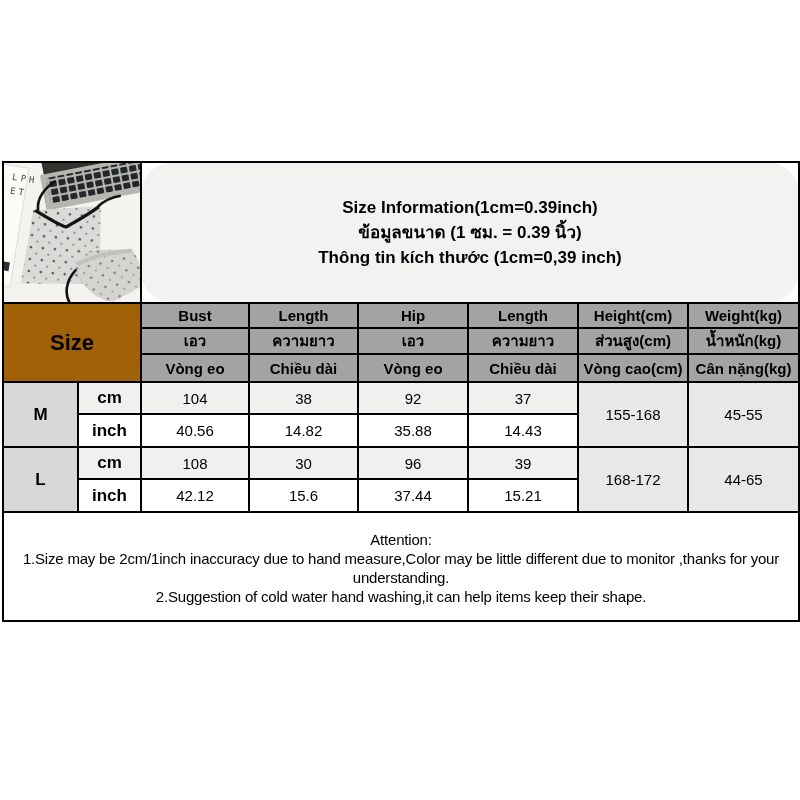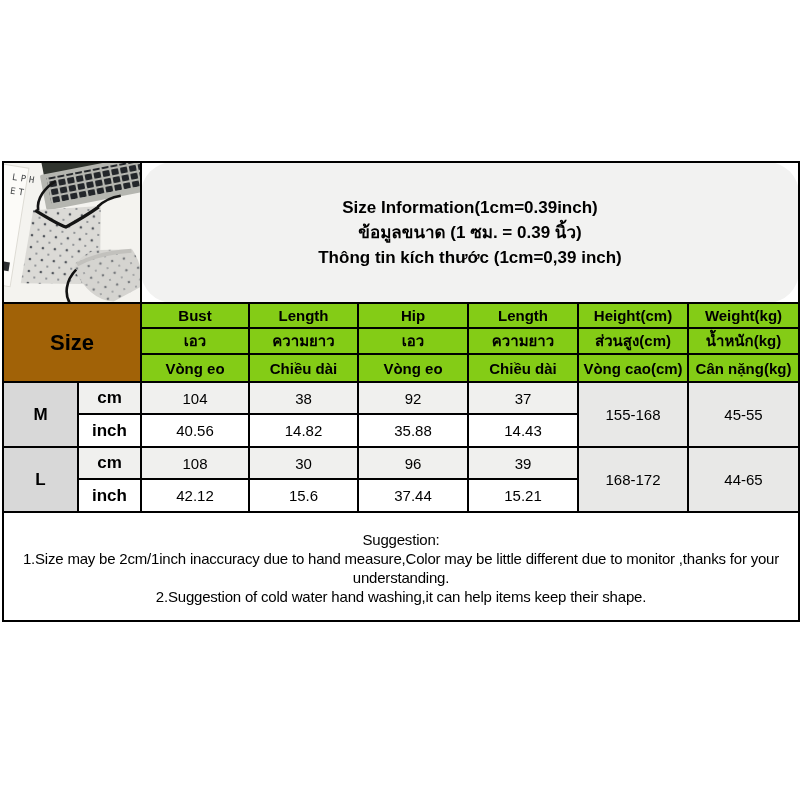"Bust" .hdr { background: #84cc16 -> #a3a3a3 }
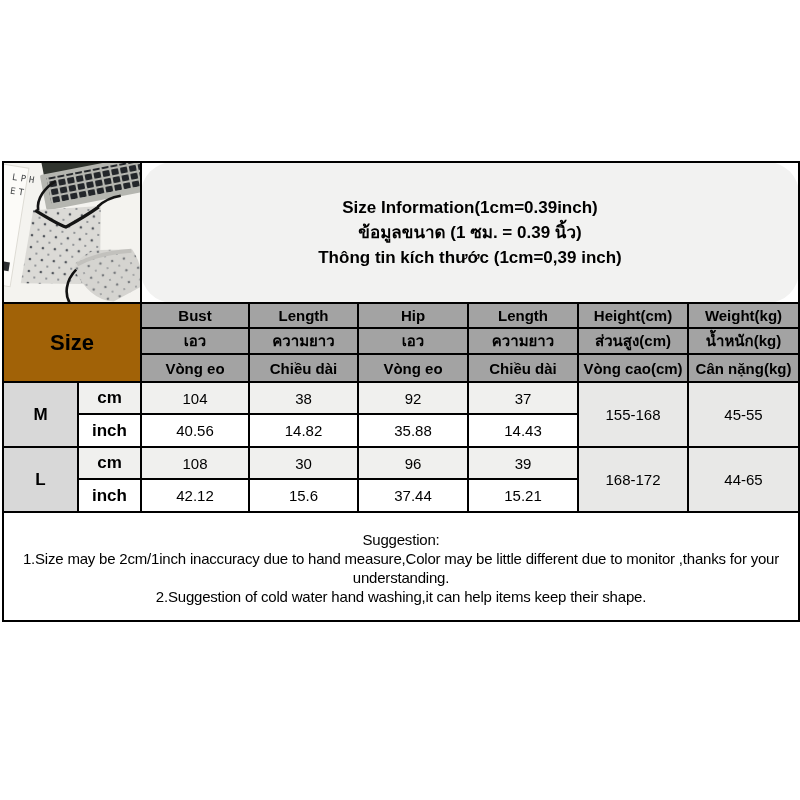"Suggestion:" div { text: Suggestion -> Attention }
